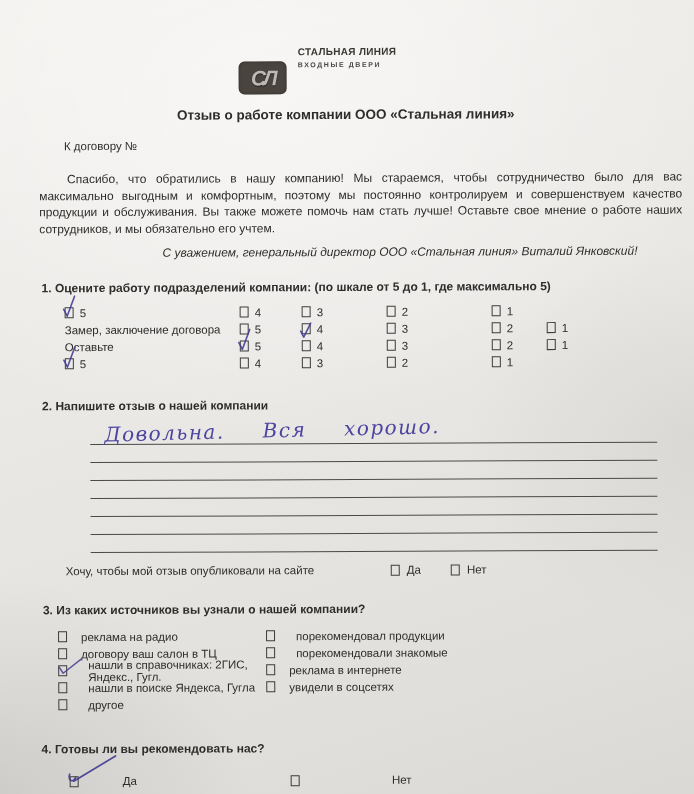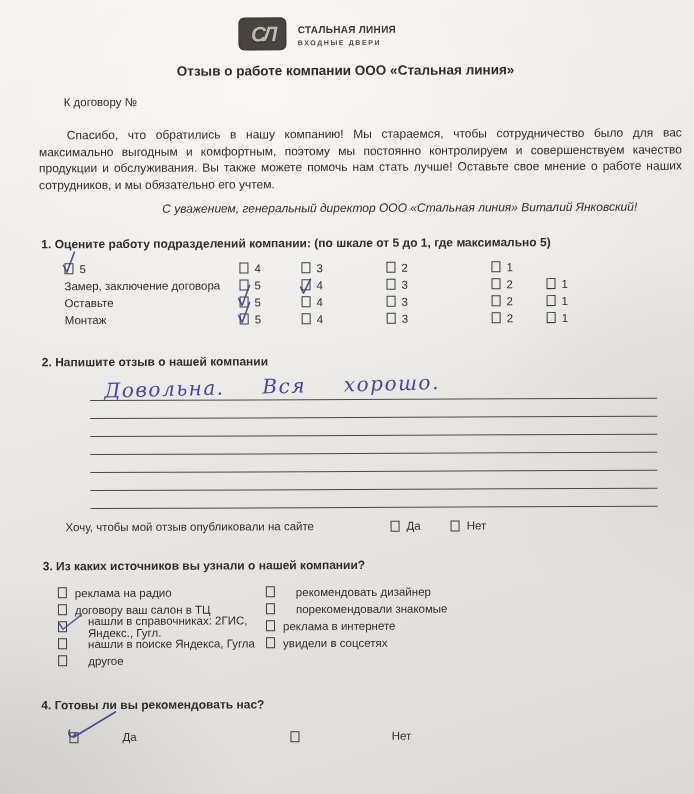"СЛ" .logo-box { margin-top: none -> 44px }
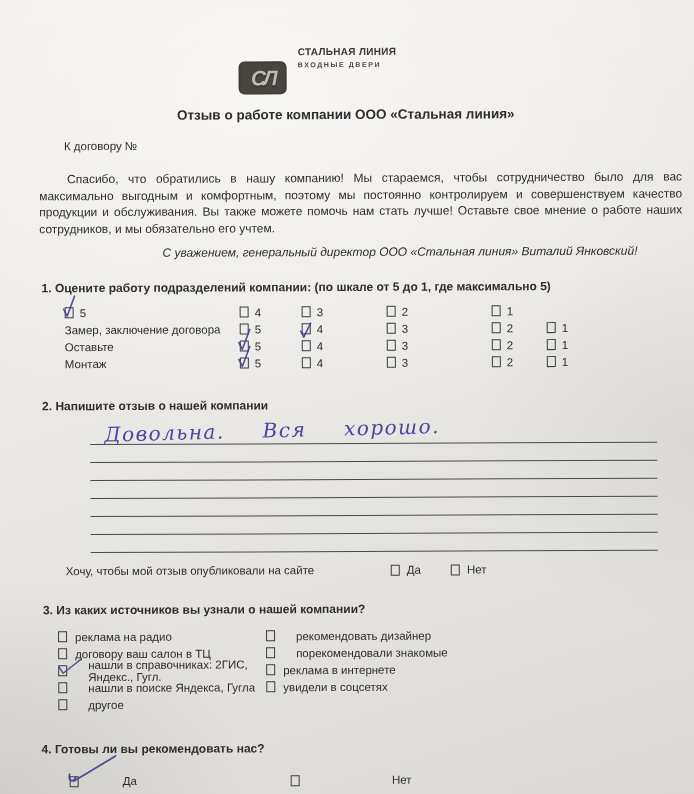"Монтаж" div { html: <div>Монтаж</div> -> none }
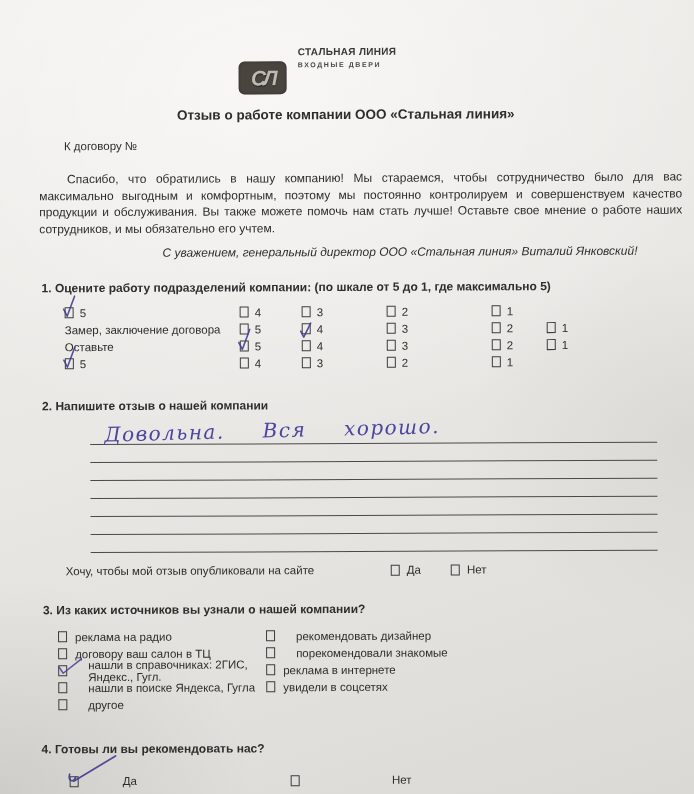"реклама на радио" .s3-item { gap: 8px -> 14px }
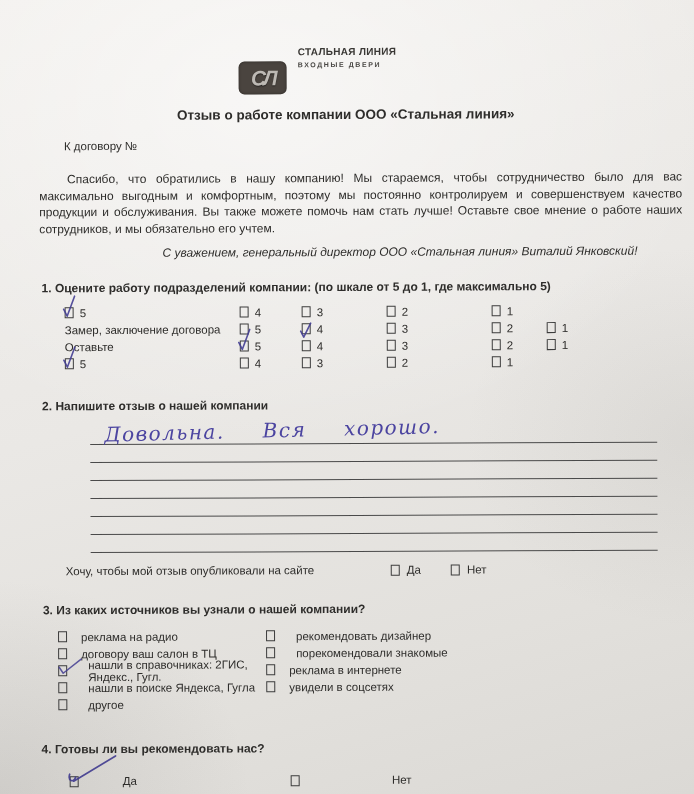"рекомендовать дизайнер" span { text: рекомендовать дизайнер -> порекомендовал продукции }
